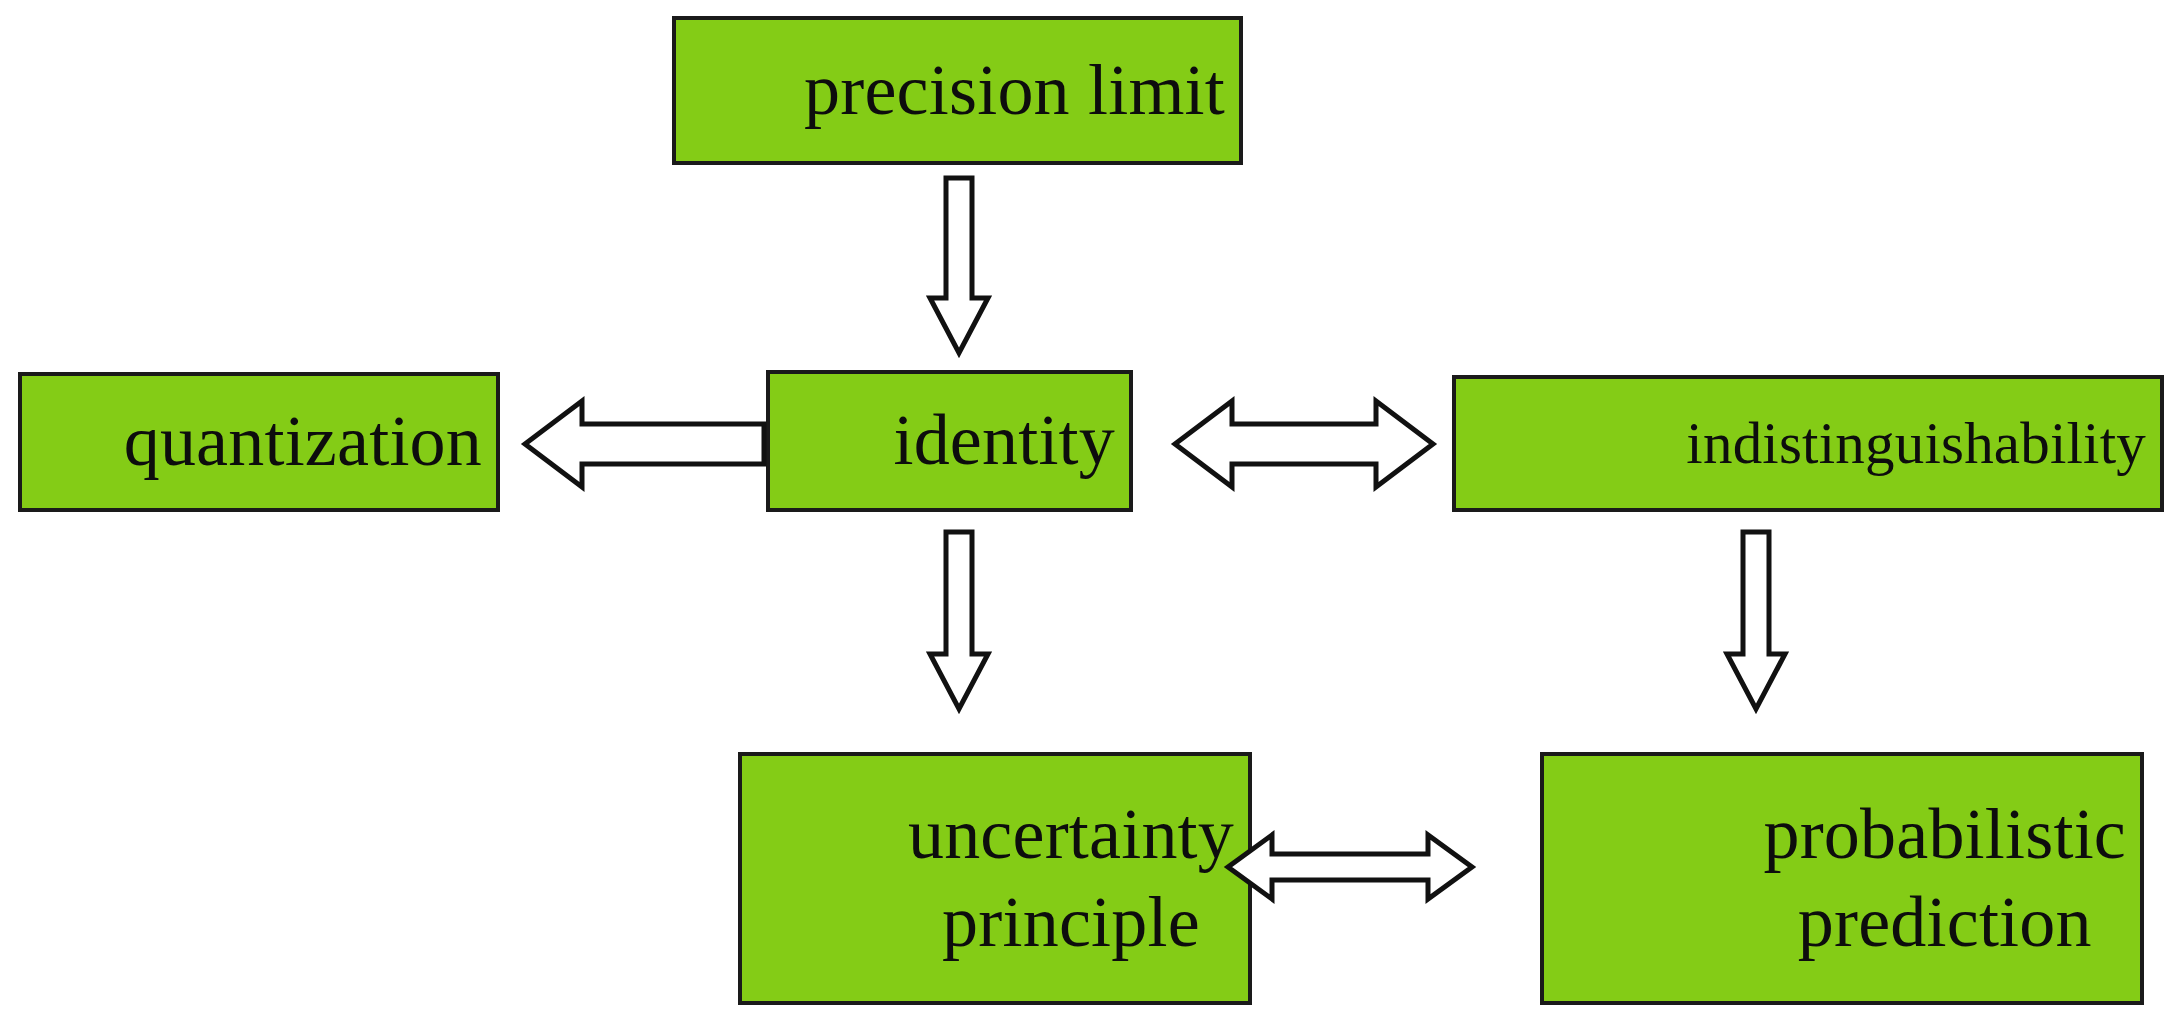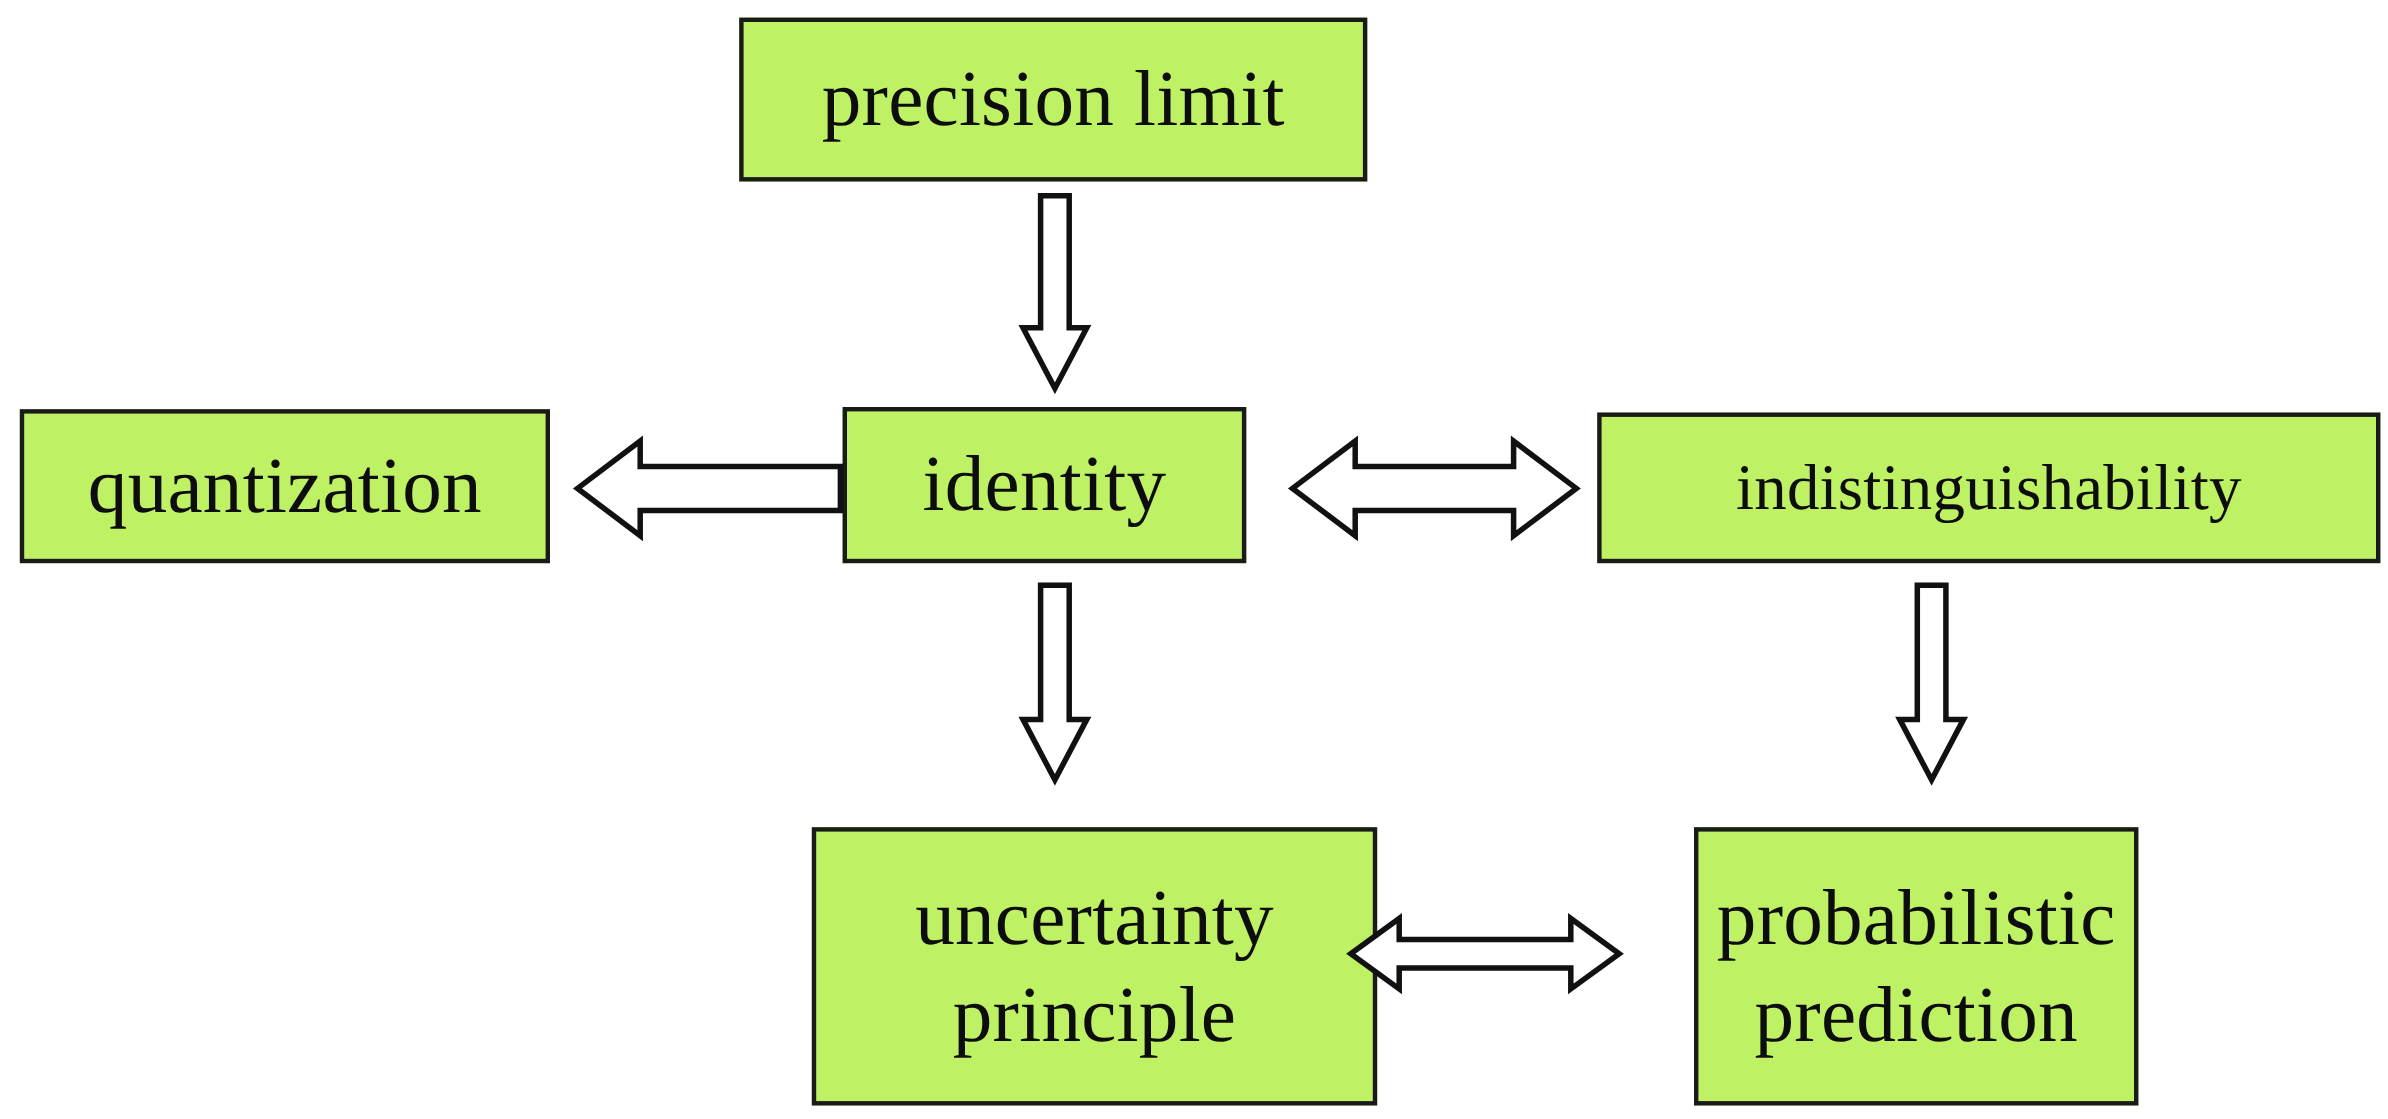"precision limit" .node { background: #bef264 -> #84cc16; justify-content: center -> flex-end }
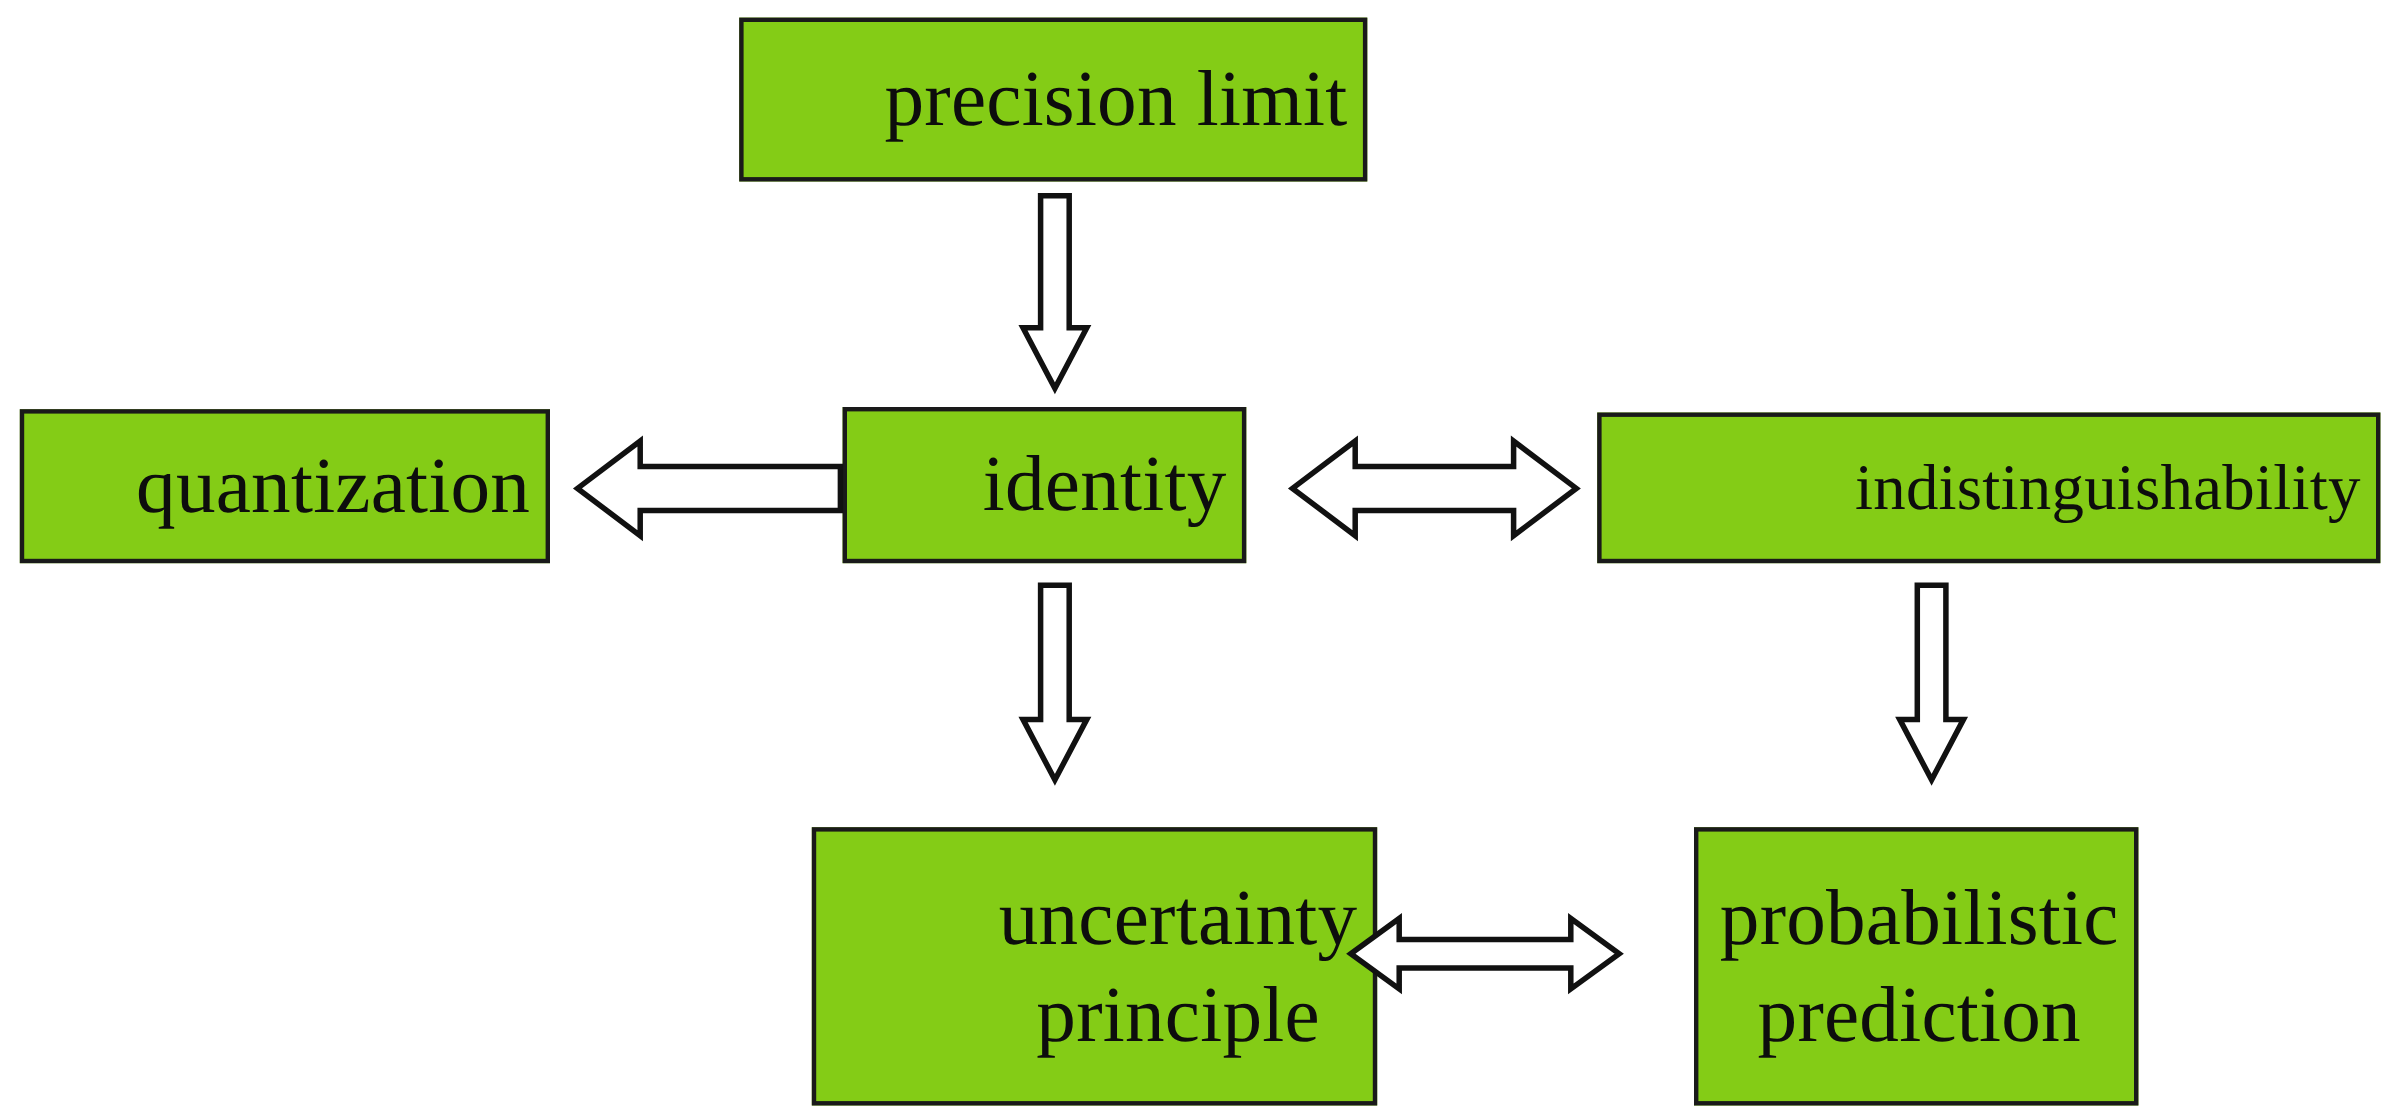"probabilistic" #node-probabilistic-prediction { width: 404px -> 604px }
